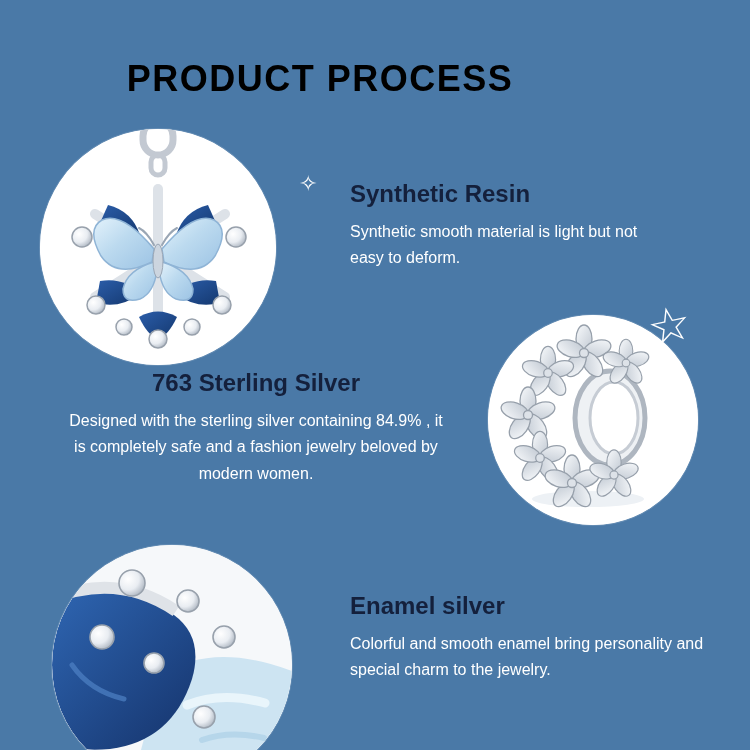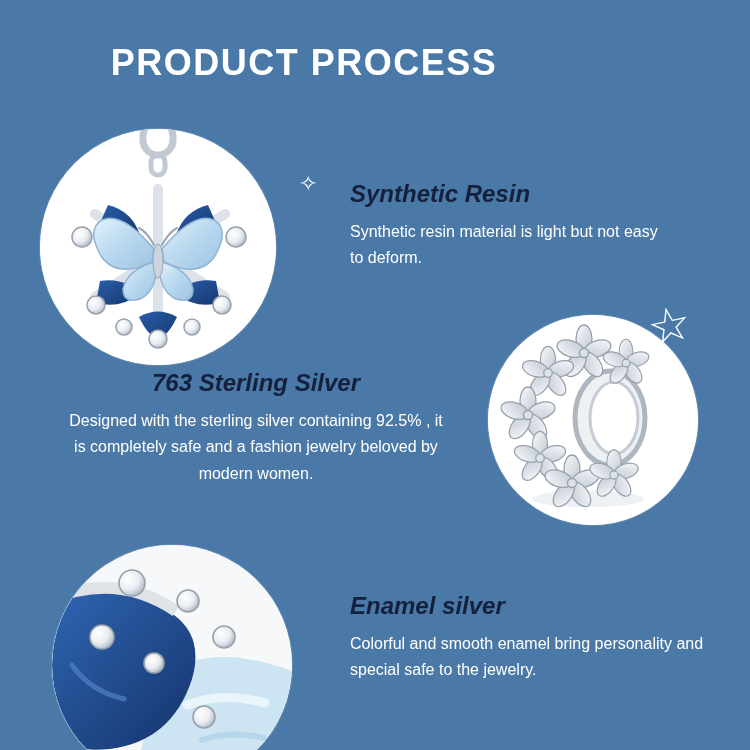"PRODUCT PROCESS" .title { color: #ffffff -> #000000; margin: 0 -> 16px }
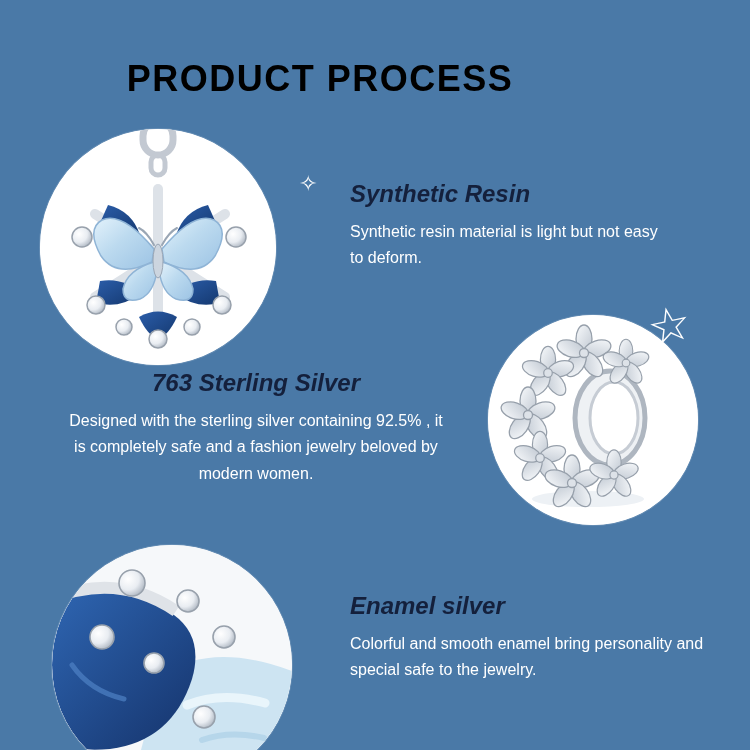"Synthetic Resin" .sec h2 { font-style: italic -> none }
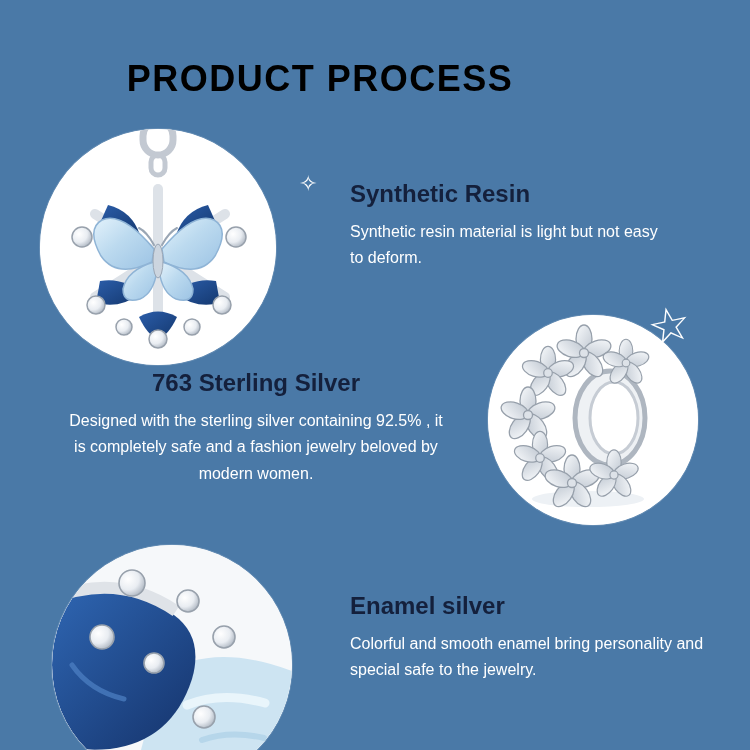"Synthetic resin material is light" p { text: resin -> smooth }
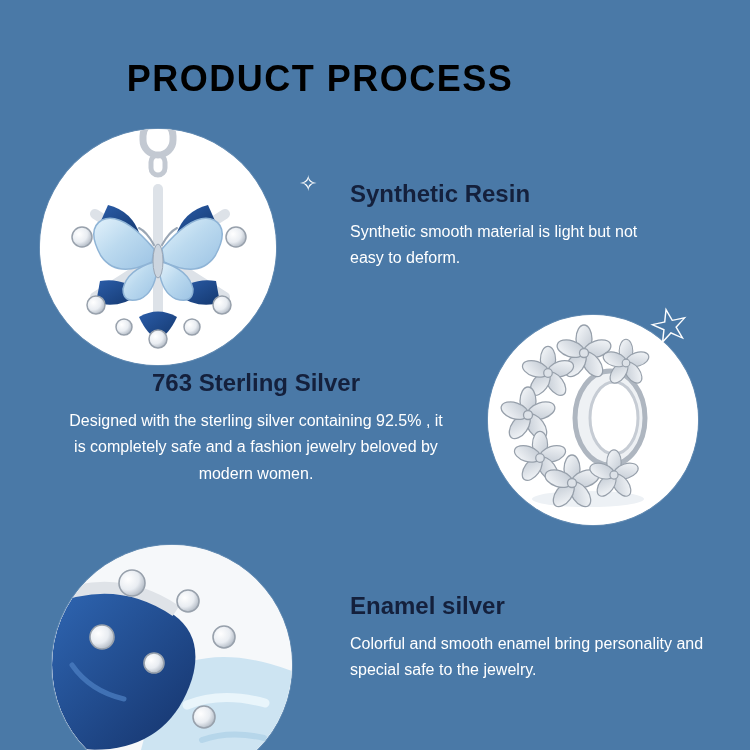"Designed with the sterling silver" p { text: 92.5% -> 84.9% }
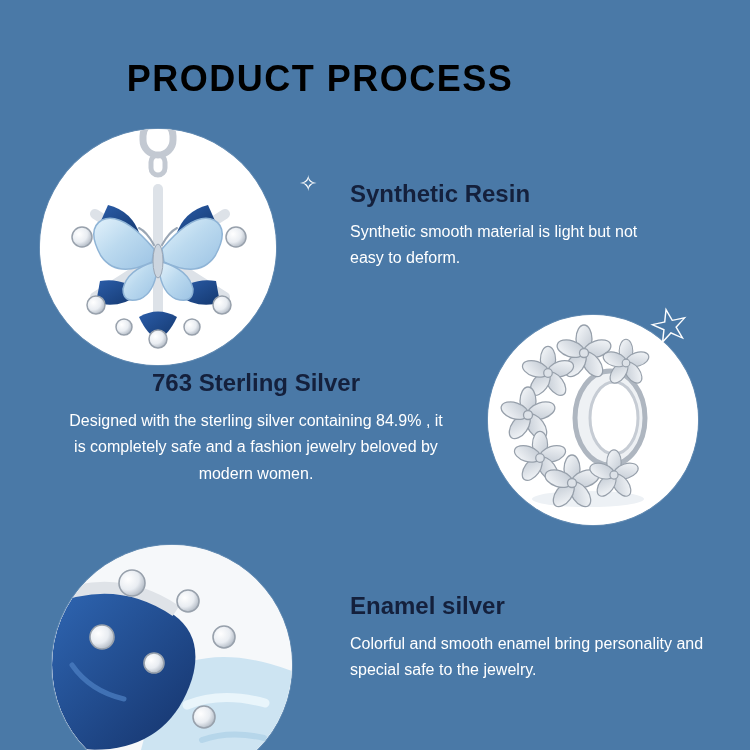"Colorful and smooth enamel bring" p { text: safe -> charm }
